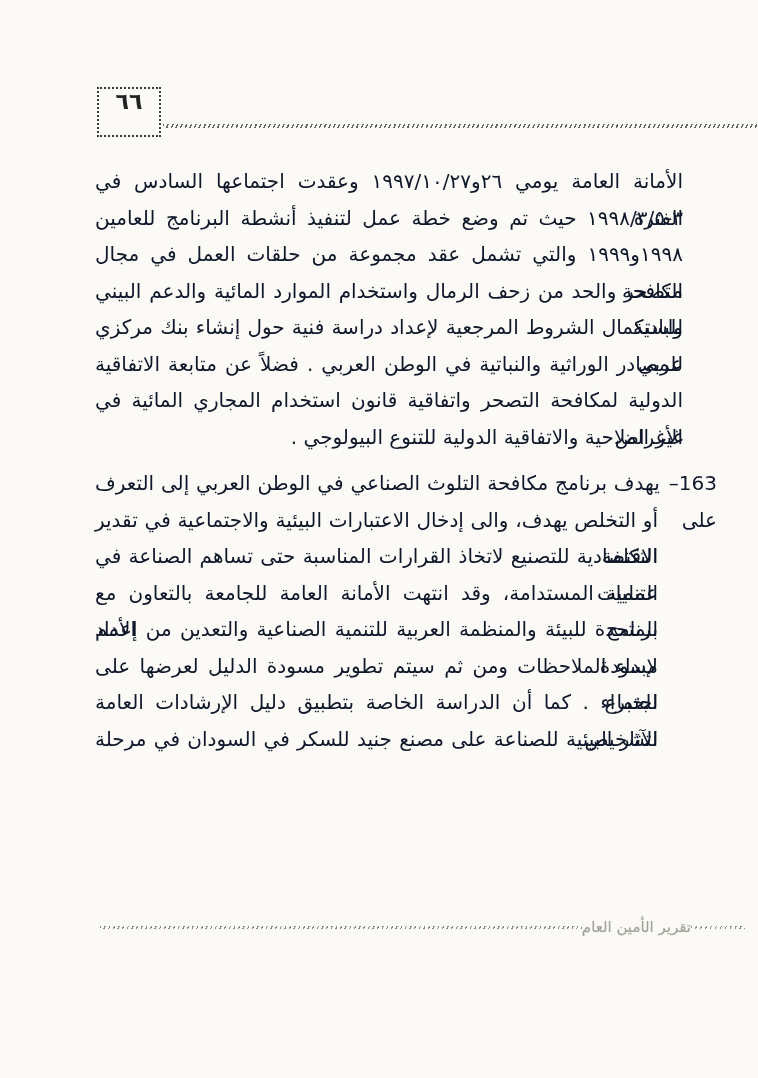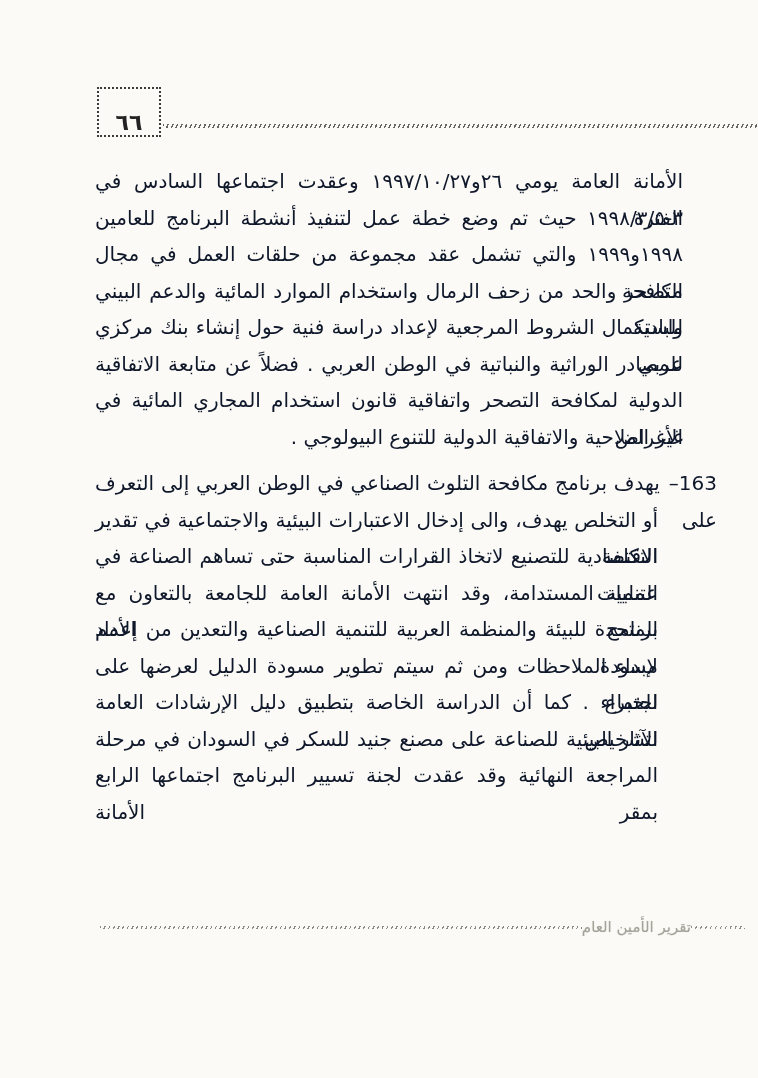"٦٦" .page-number-box { align-items: flex-end -> flex-start }
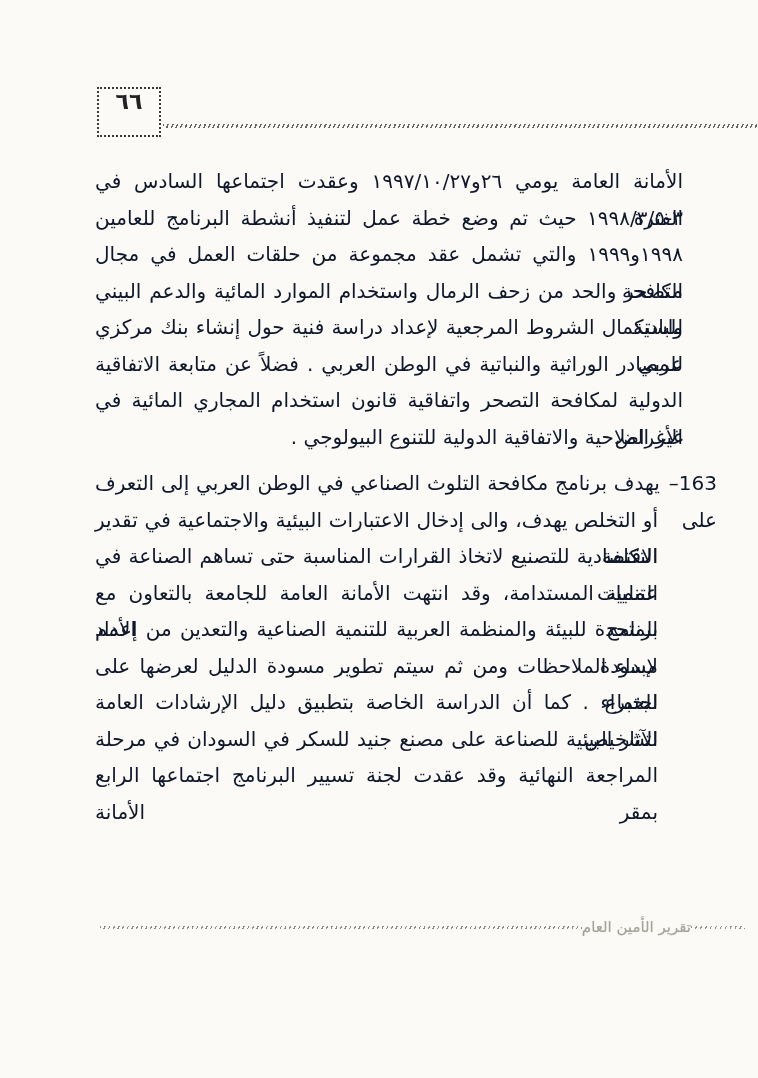"المراجعة النهائية وقد عقدت لجنة" div.bl { html: <div>المراجعة النهائية وقد عقدت لجنة تسيير البرنامج اجتماعها الرابع بمقر الأمانة</div> -> none }
